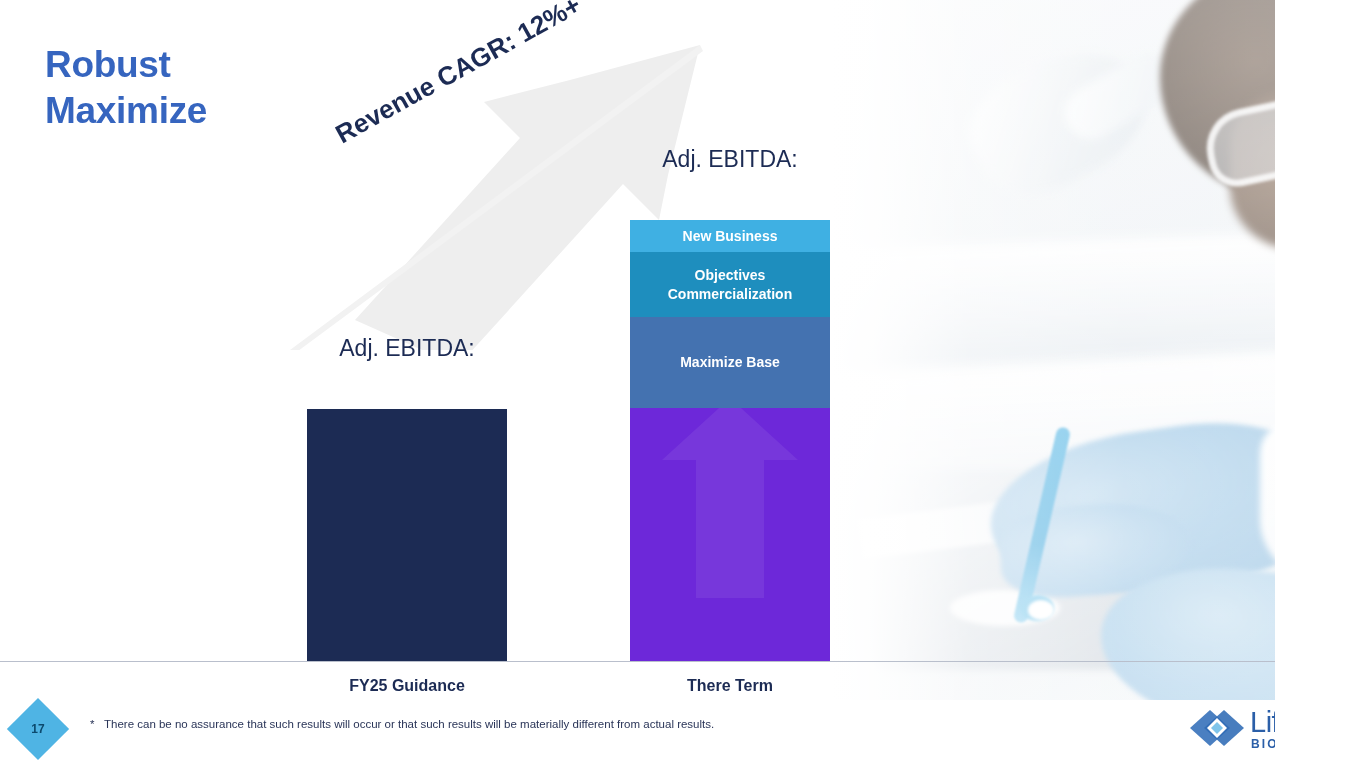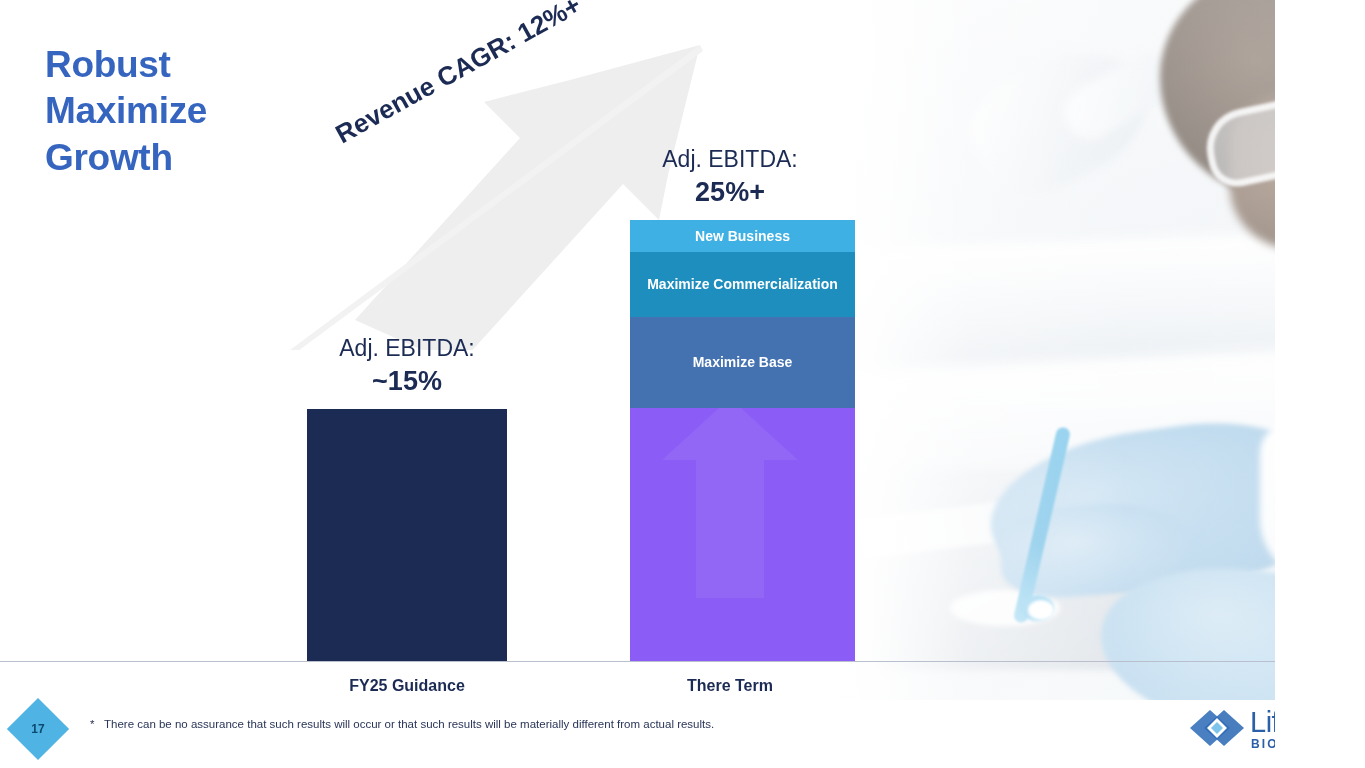"Growth" div { html: <div>Growth</div> -> none }
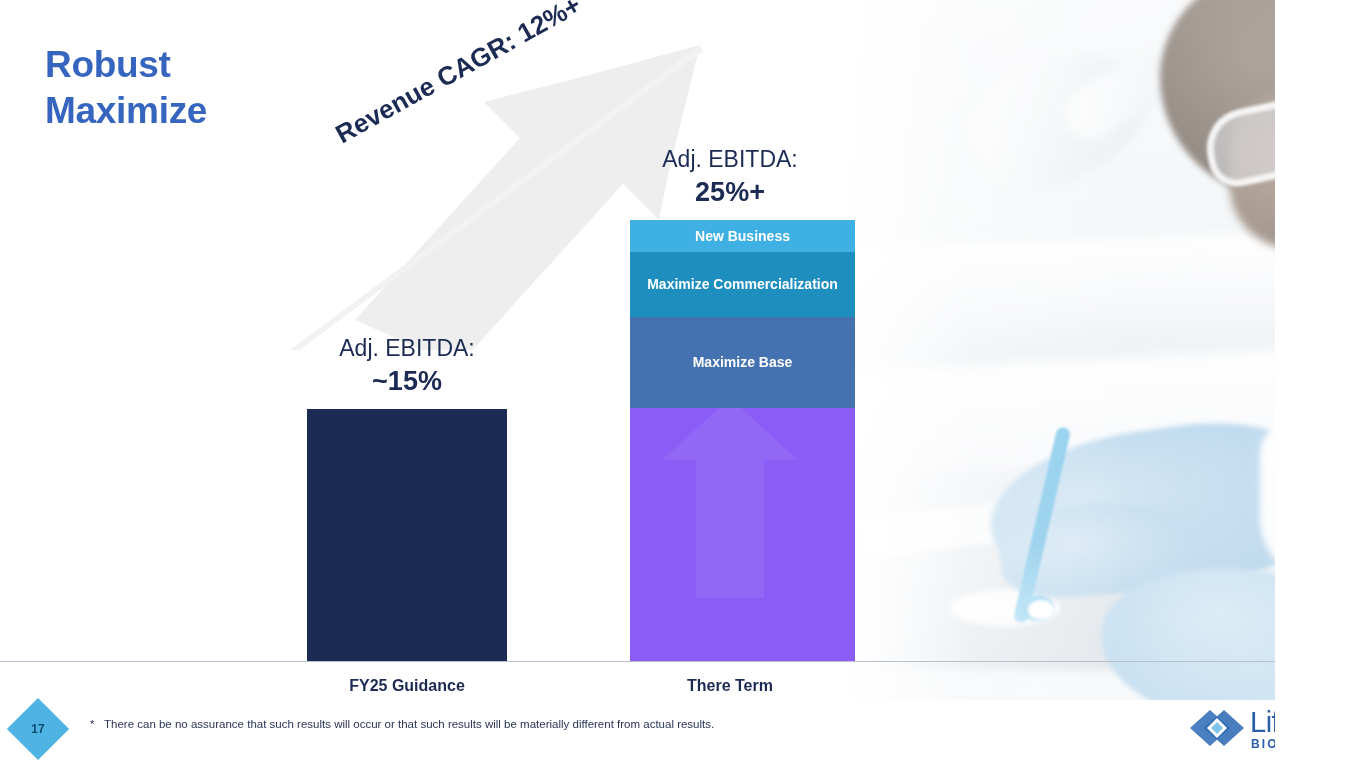"25%+" div.cap-line2 { html: <div>25%+</div> -> none }
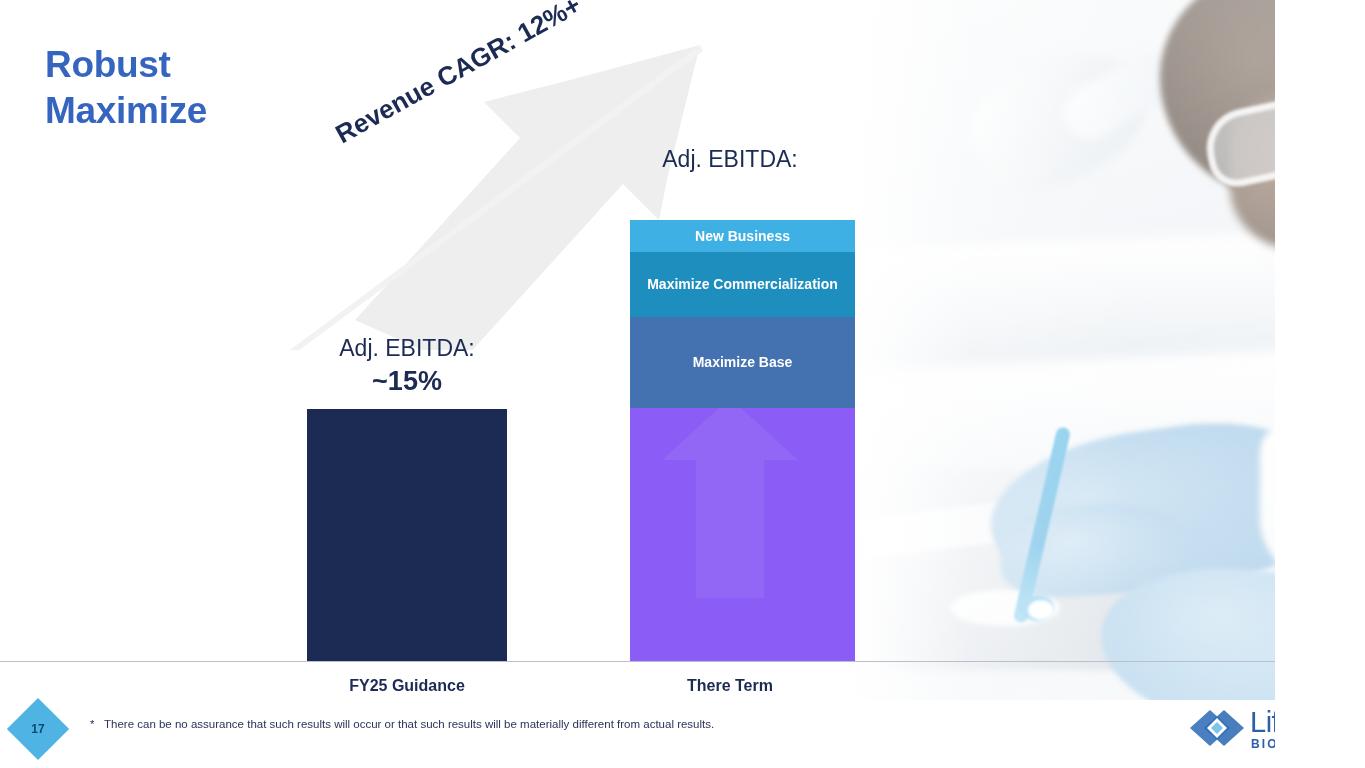"New Business" div.bar-stack { background: #8b5cf6 -> #6d28d9; padding-left: 25px -> none }
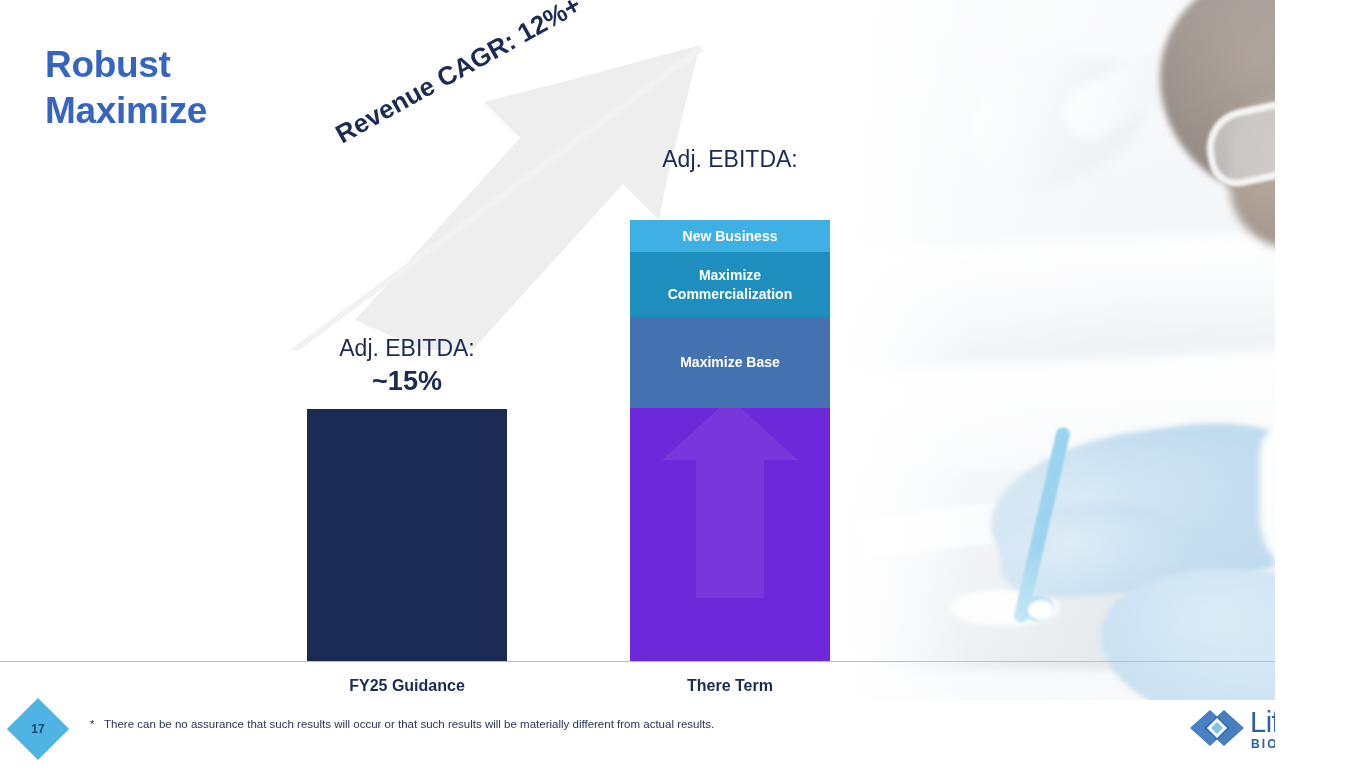"Maximize Commercialization" span { text: Maximize -> Objectives }
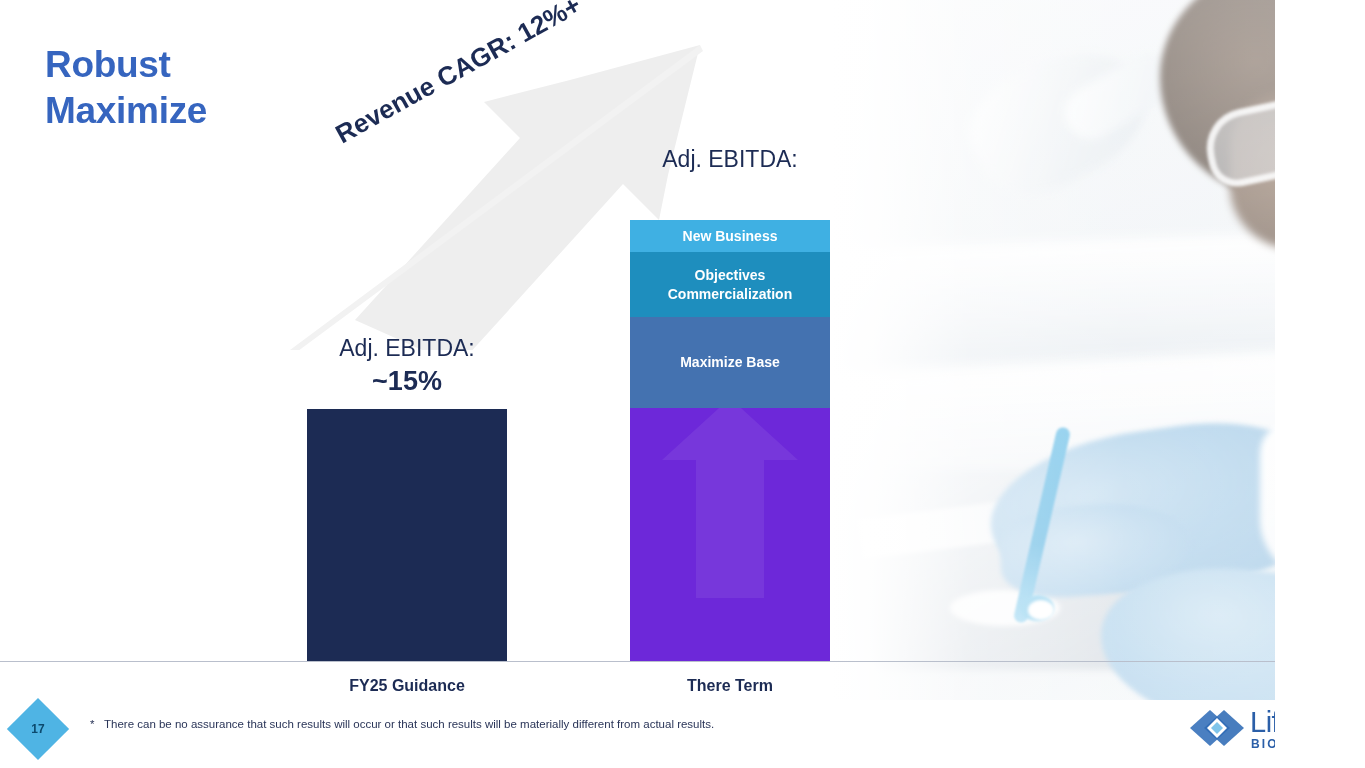"~15%" div.cap-line2 { html: <div>~15%</div> -> none }
